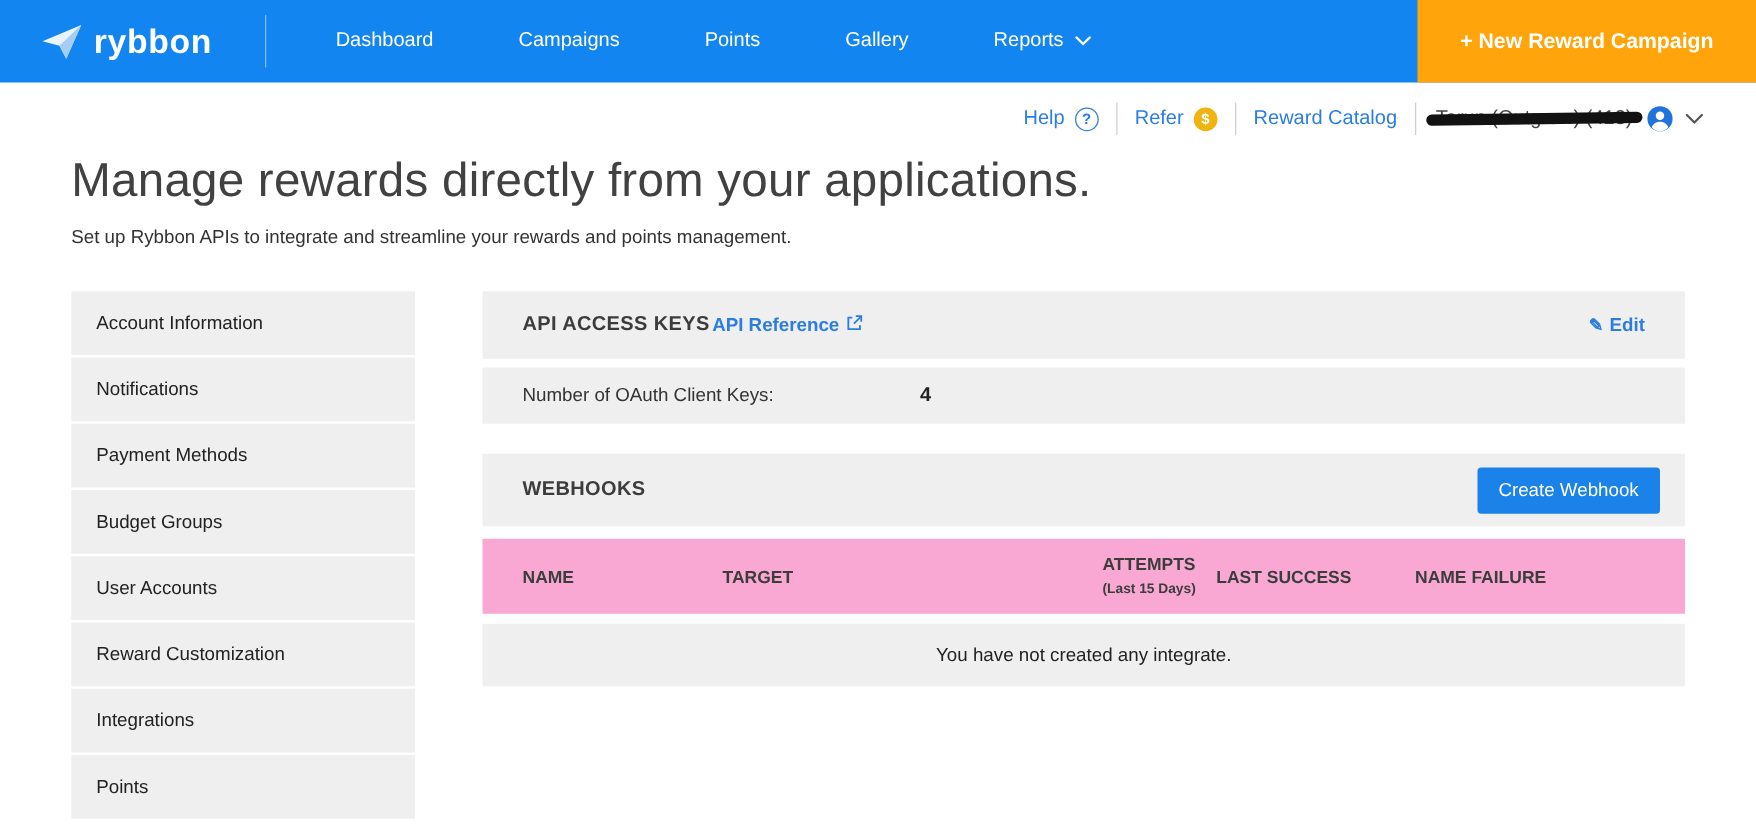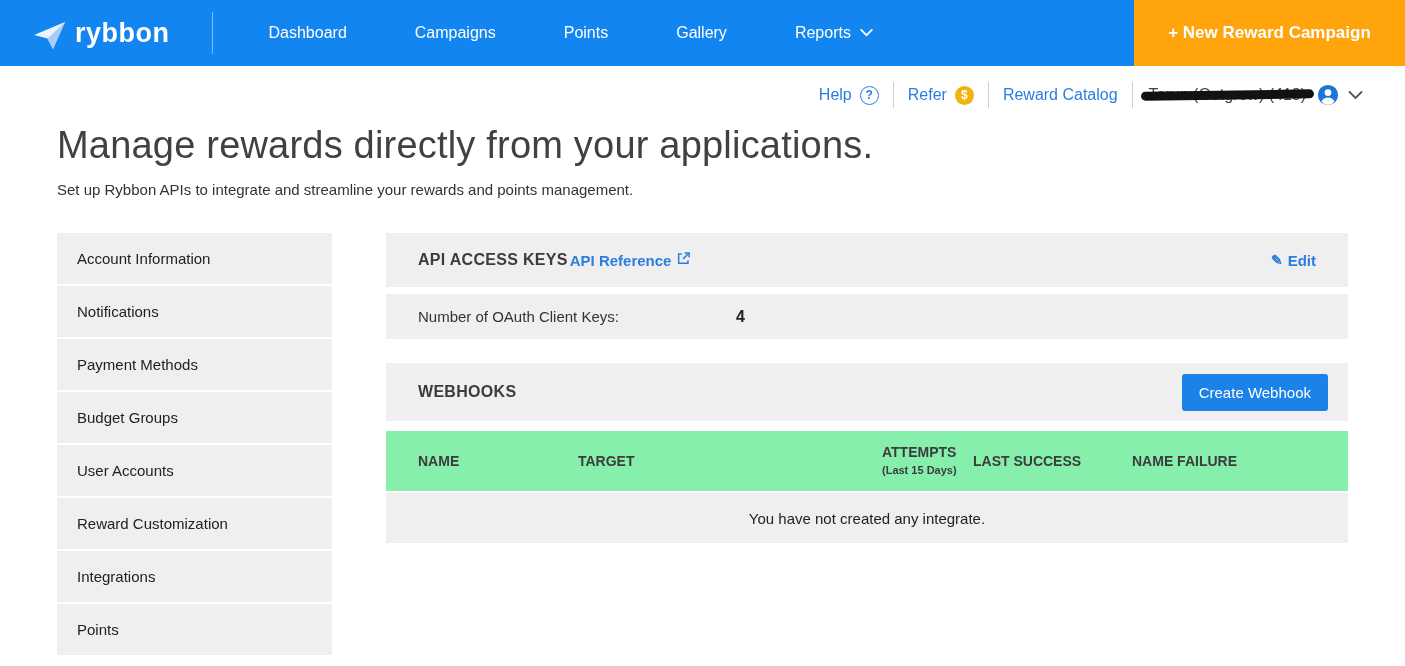"rybbon" .brand { align-items: flex-end -> center }
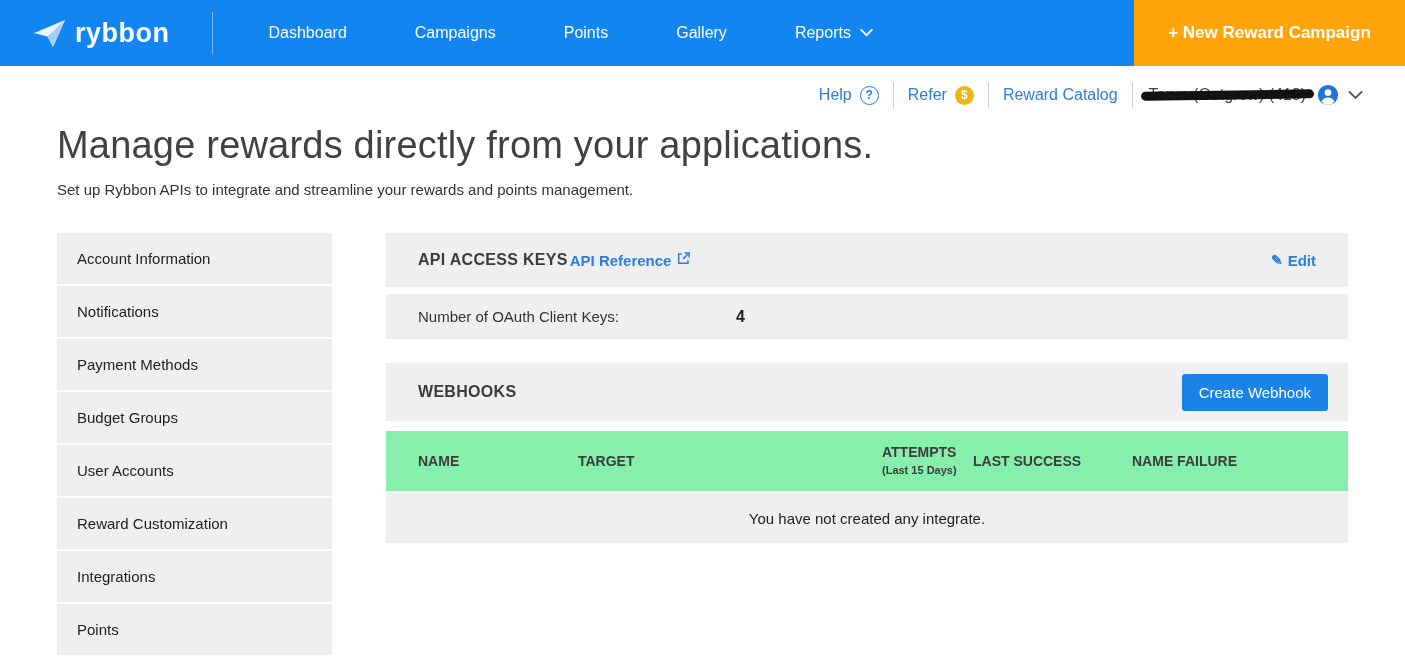"NAME" .table-head { background: #86efac -> #f9a8d4; margin-bottom: 2px -> 8px }
